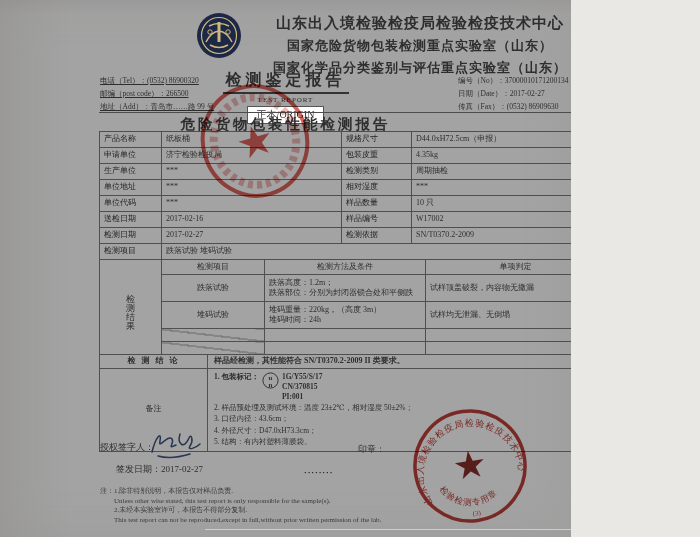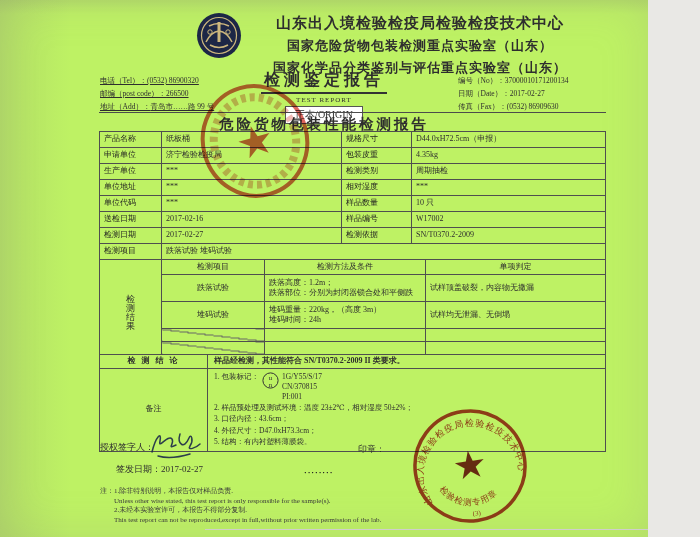"山东出入境检验检疫局检验检疫技术中心" .page { background: #bef264 -> #a3a3a3; width: 648px -> 571px }
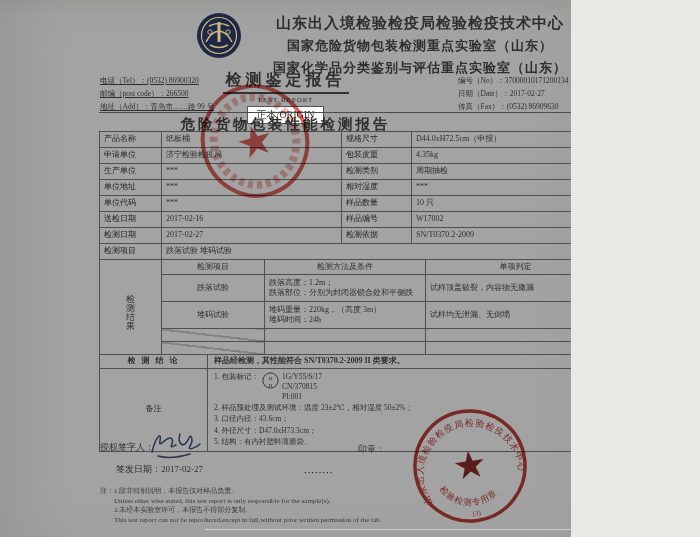"1. 包装标记：" .mark-line { font-weight: none -> bold }
